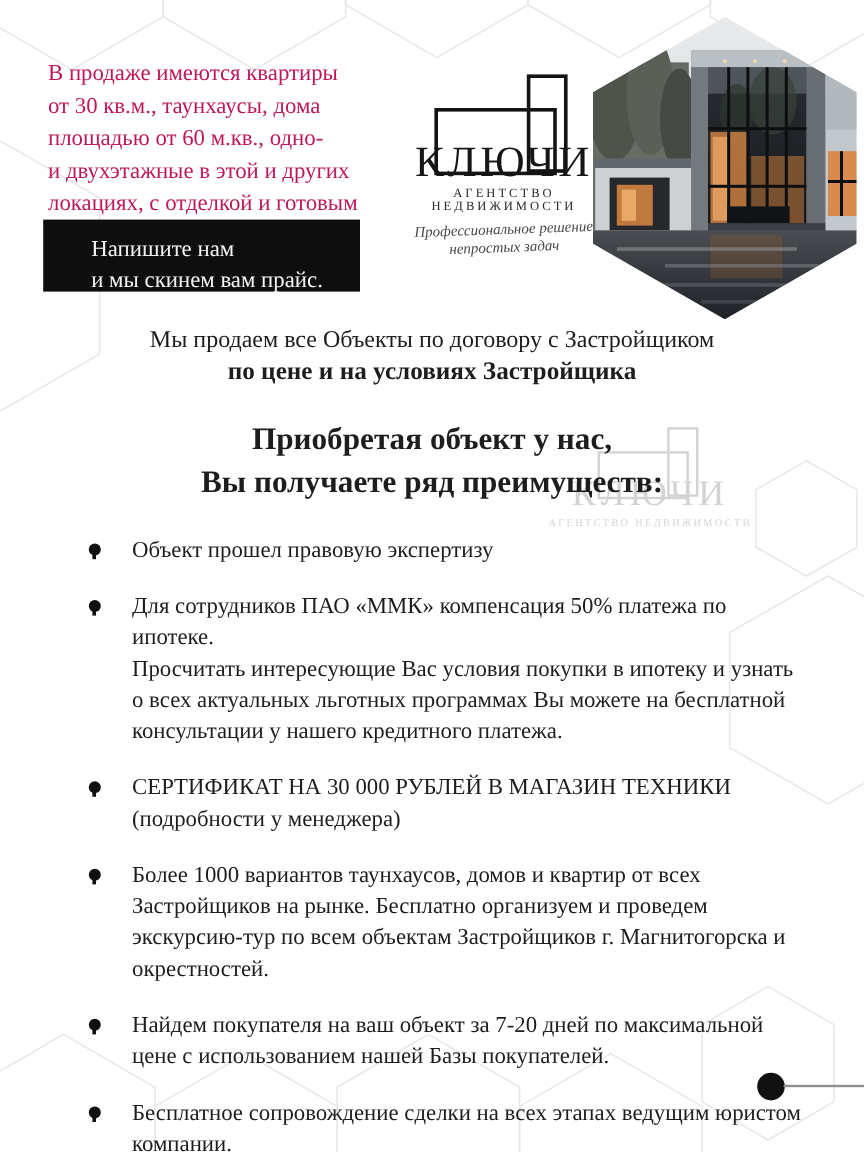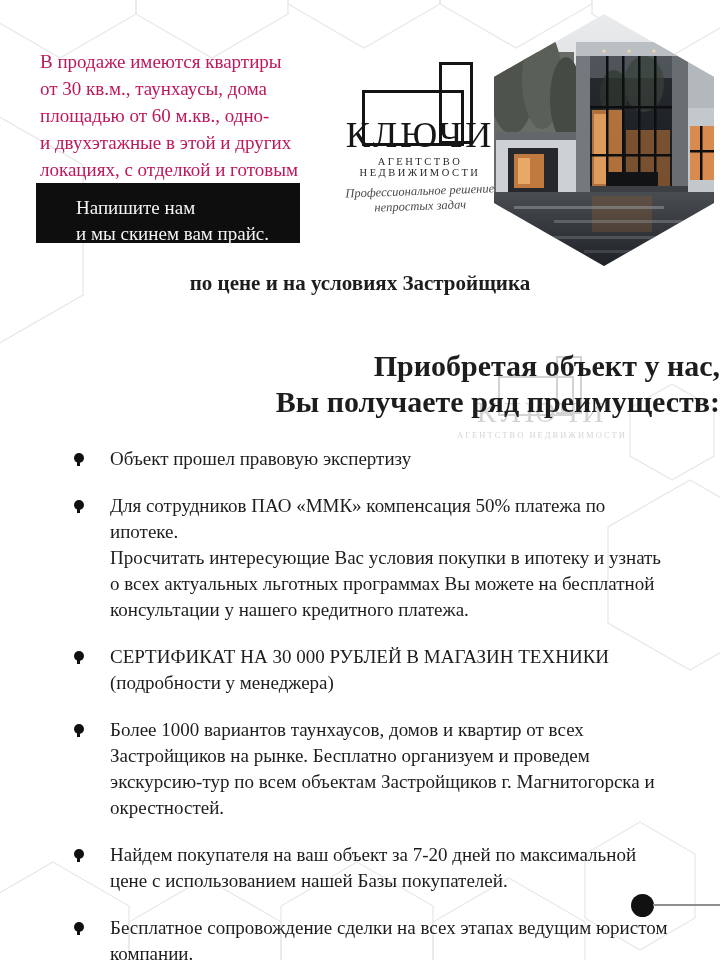"Мы продаем все Объекты по" div.l1 { html: none -> <div>Мы продаем все Объекты по договору с Застройщиком</div> }
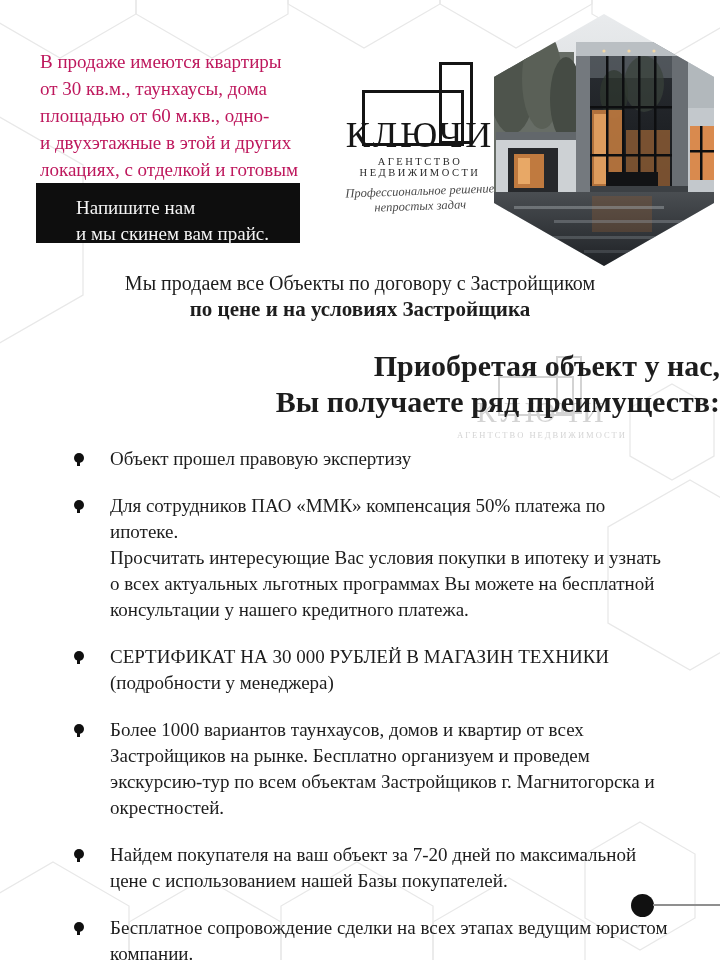"Приобретая объект у нас," .subheadline { font-size: 30px -> 26px; text-align: right -> center }
